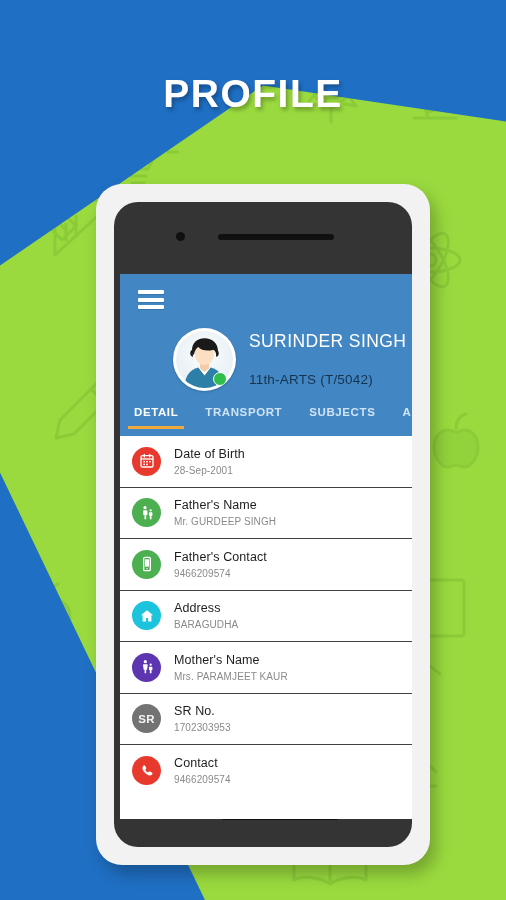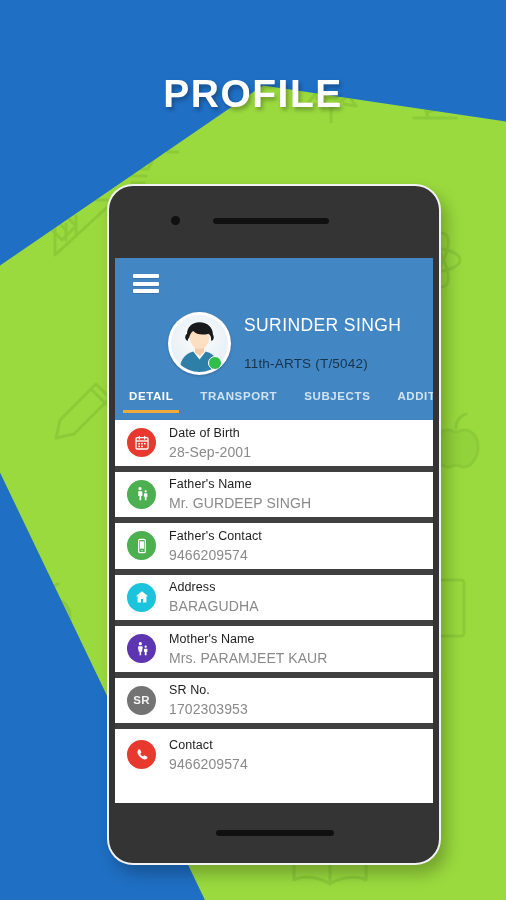"SURINDER SINGH" #phone { left: 107px -> 96px; padding: 2px -> 18px }
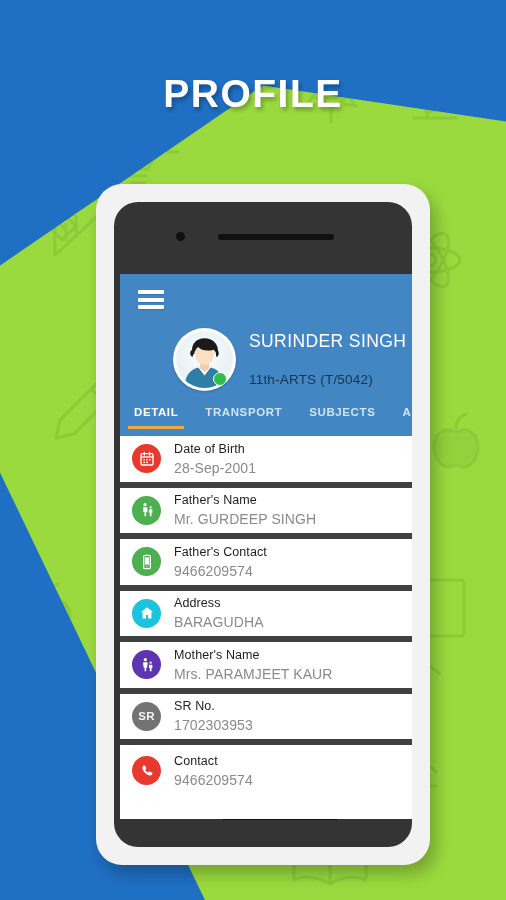"Date of Birth" .list-item { border-bottom: 6px solid #404040 -> 1px solid #404040 }
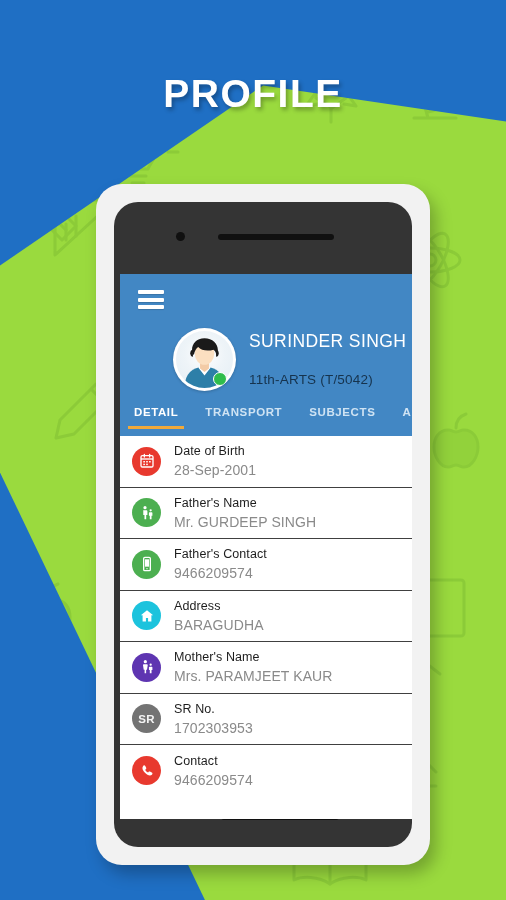"28-Sep-2001" .item-value { font-size: 14px -> 10px }
